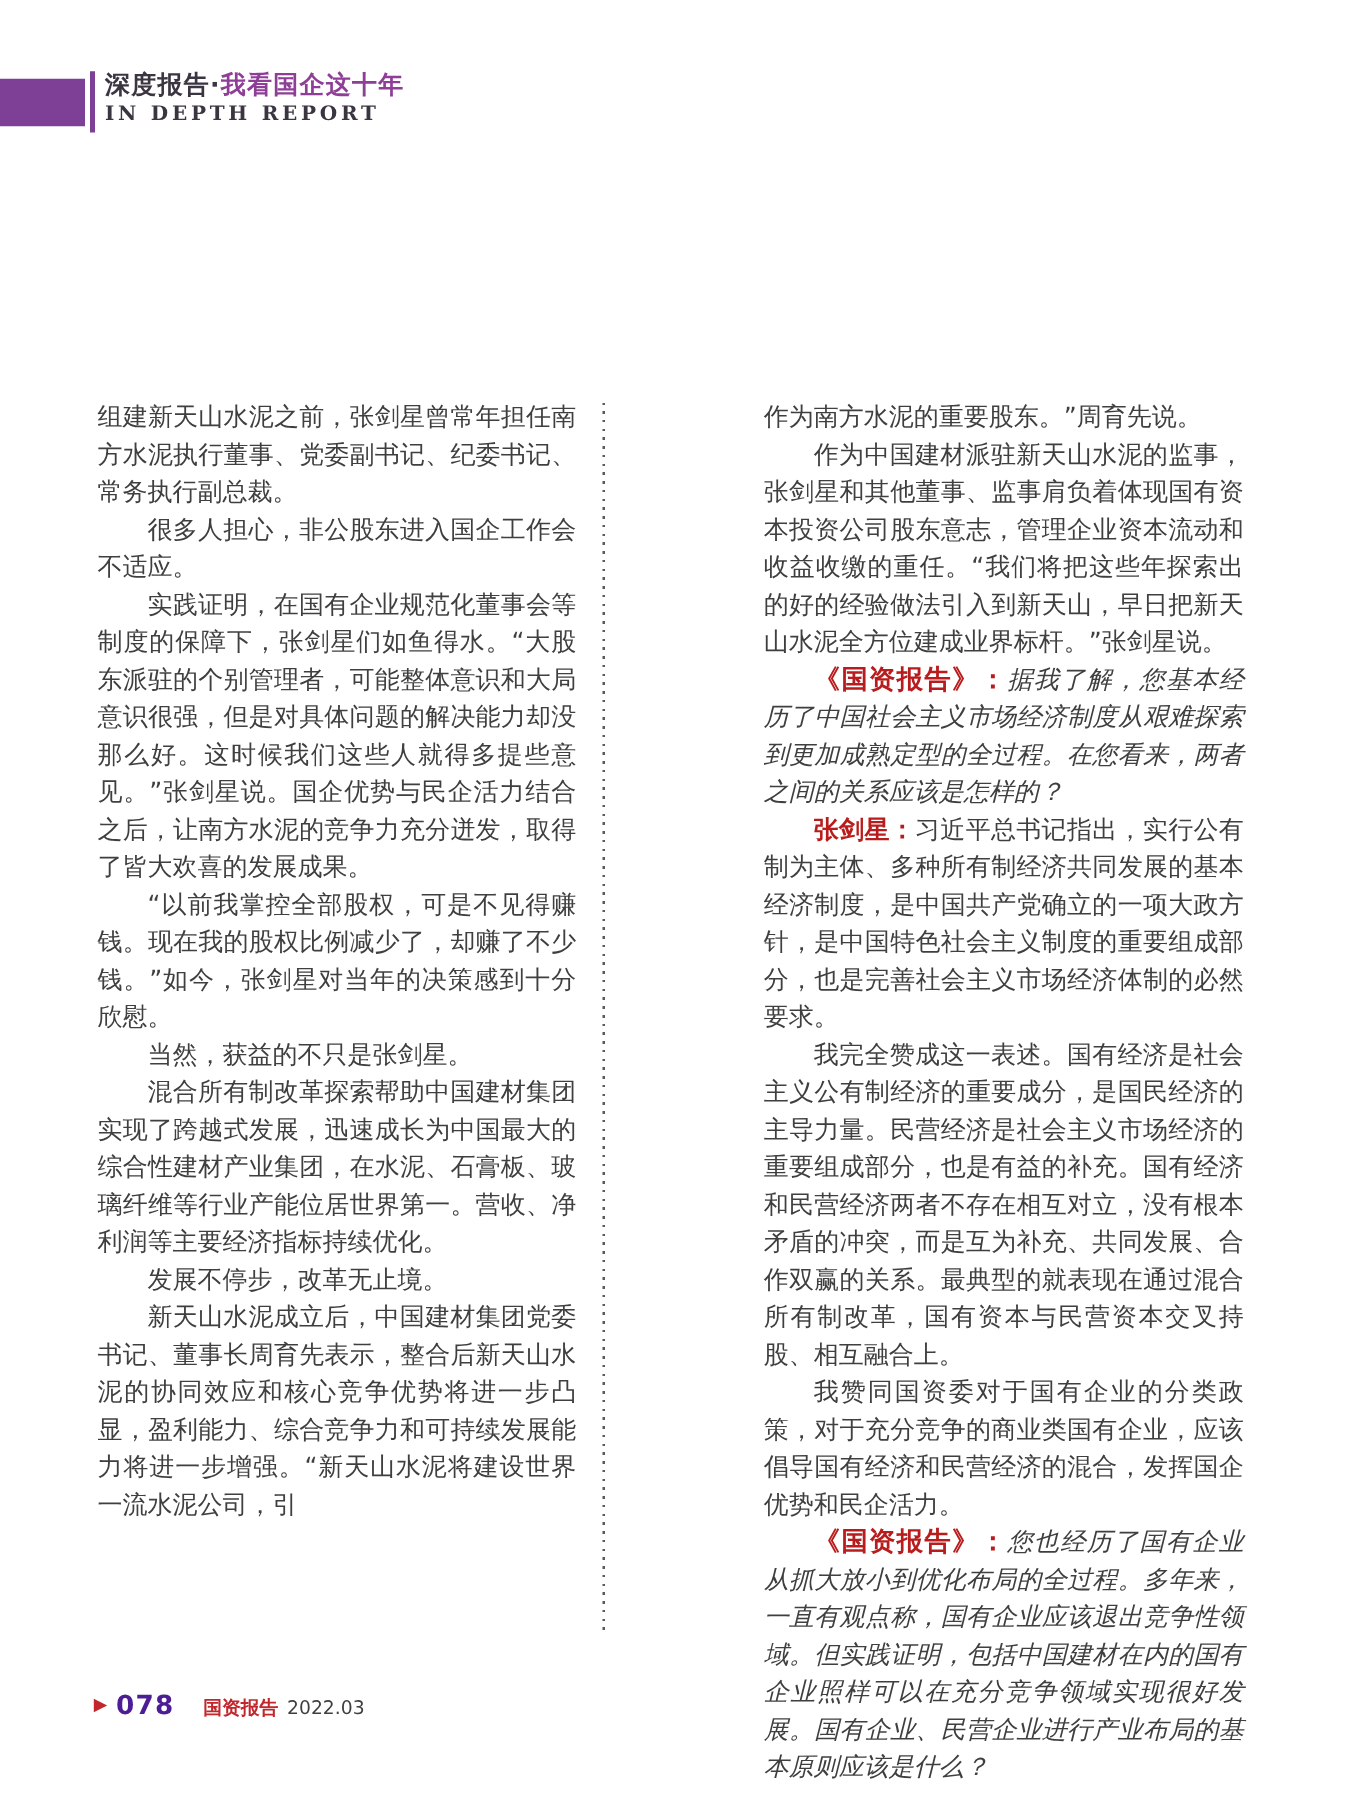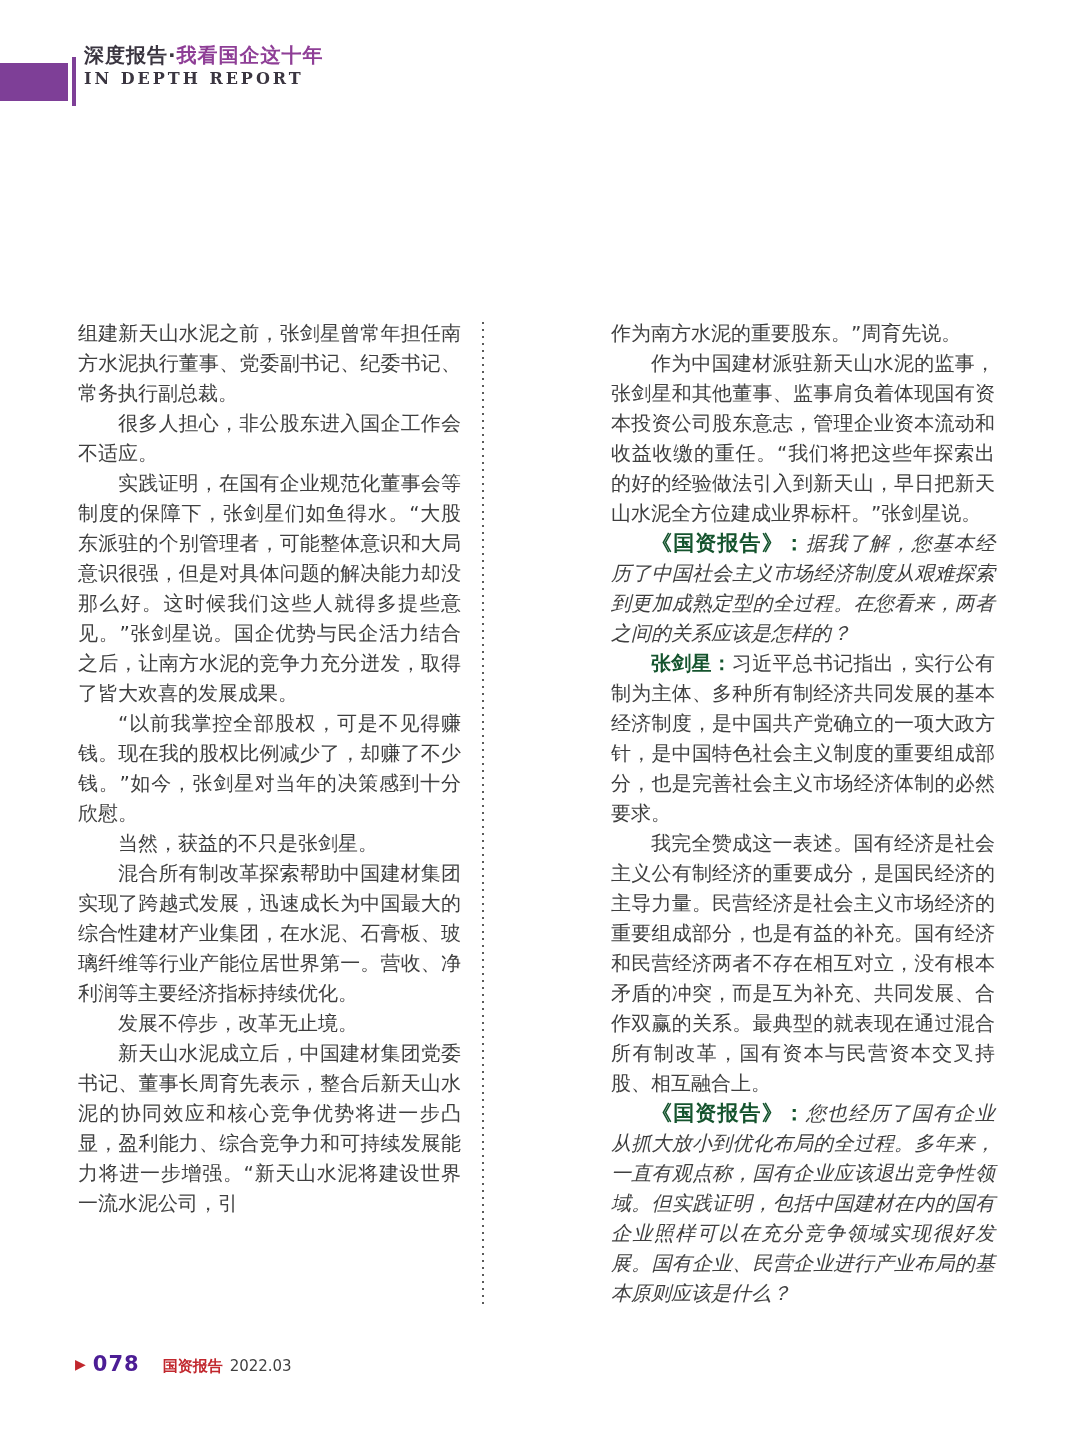"深度报告·我看国企这十年" .header-titles { top: 42px -> 54px }
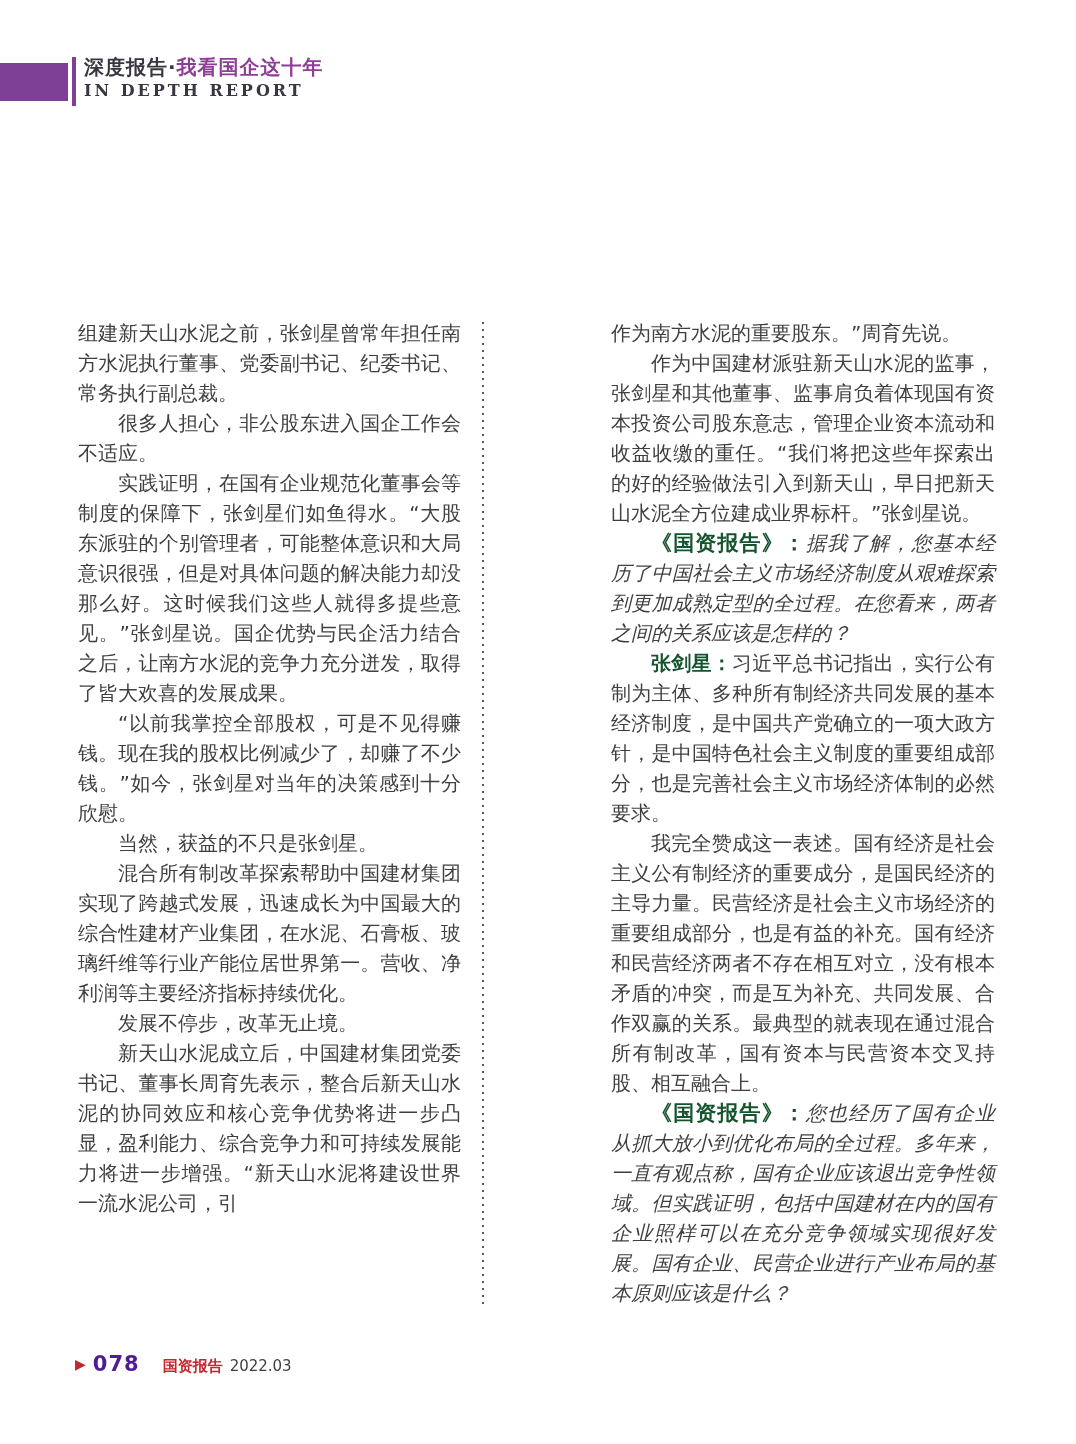"《国资报告》：" .col p .label { color: #14532d -> #b91c1c }
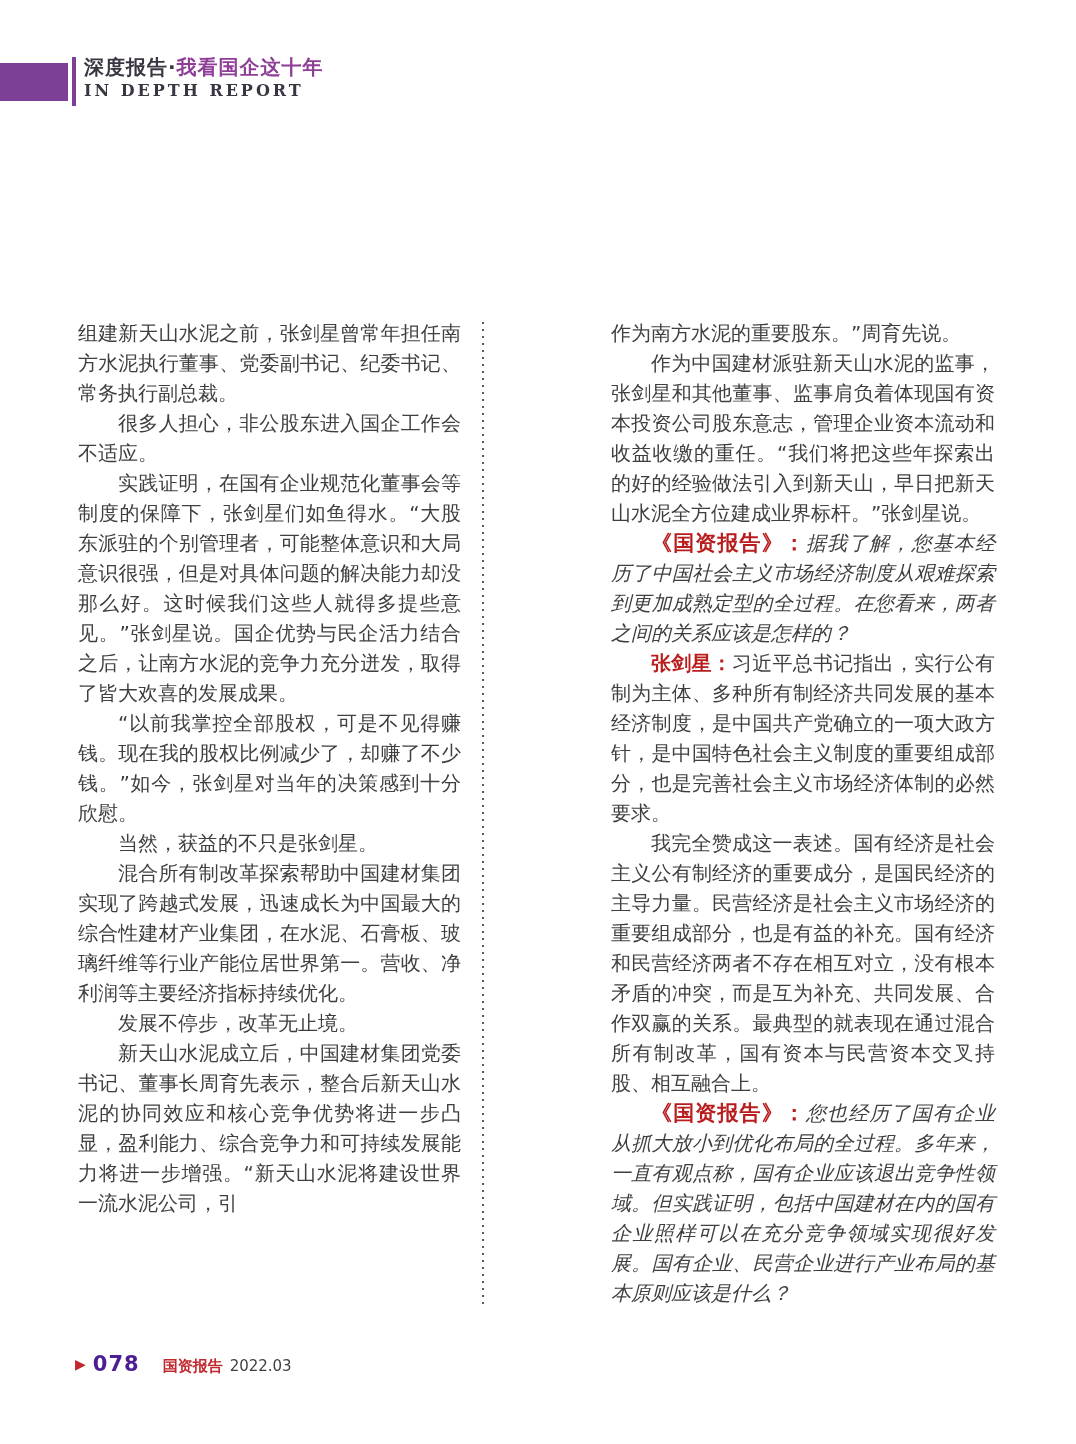"我赞同国资委对于国有企业的分类政策，对于充分竞争的商业类国有企业，应该倡导国有经" p.body { html: none -> <p><span>我赞同国资委对于国有企业的分类政策，对于充分竞争的商业类国有企业，应该倡导国有经济和民营经济的混合，发挥国企优势和民企活力。</span></p> }
